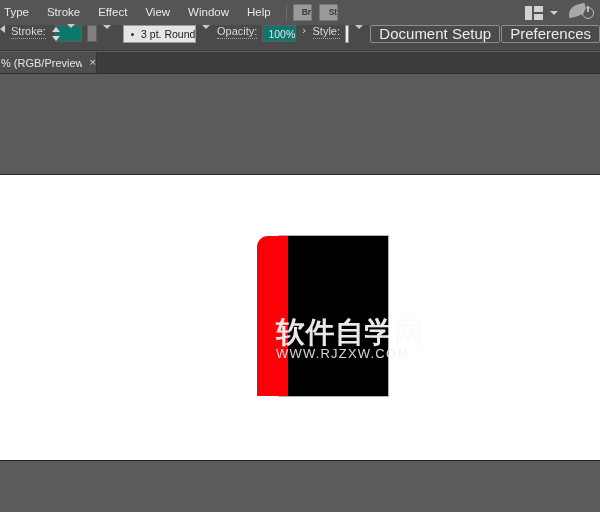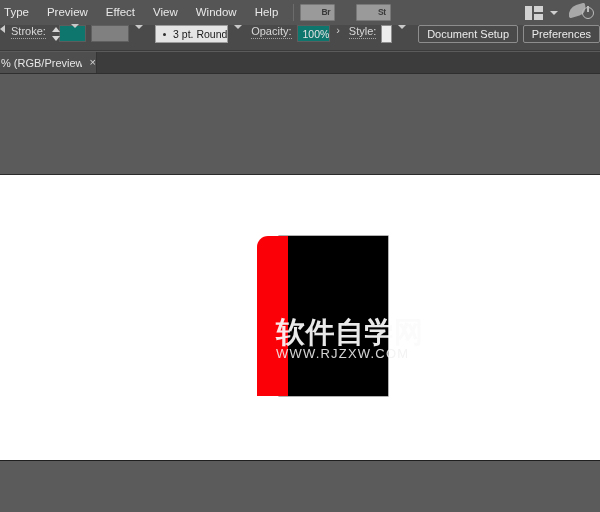"Preview" div.menu-item { text: Preview -> Stroke }
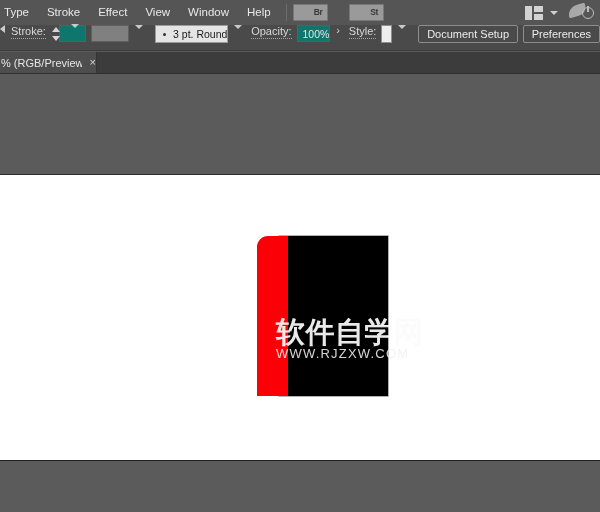"Br" .app-chip { margin-right: 21px -> 7px; padding-left: 16px -> none; text-align: center -> right }
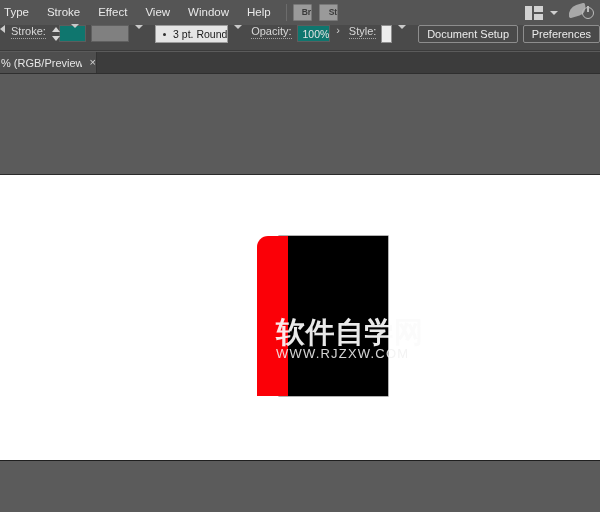"Document Setup" .cb-btn { font-size: 11px -> 15px }
